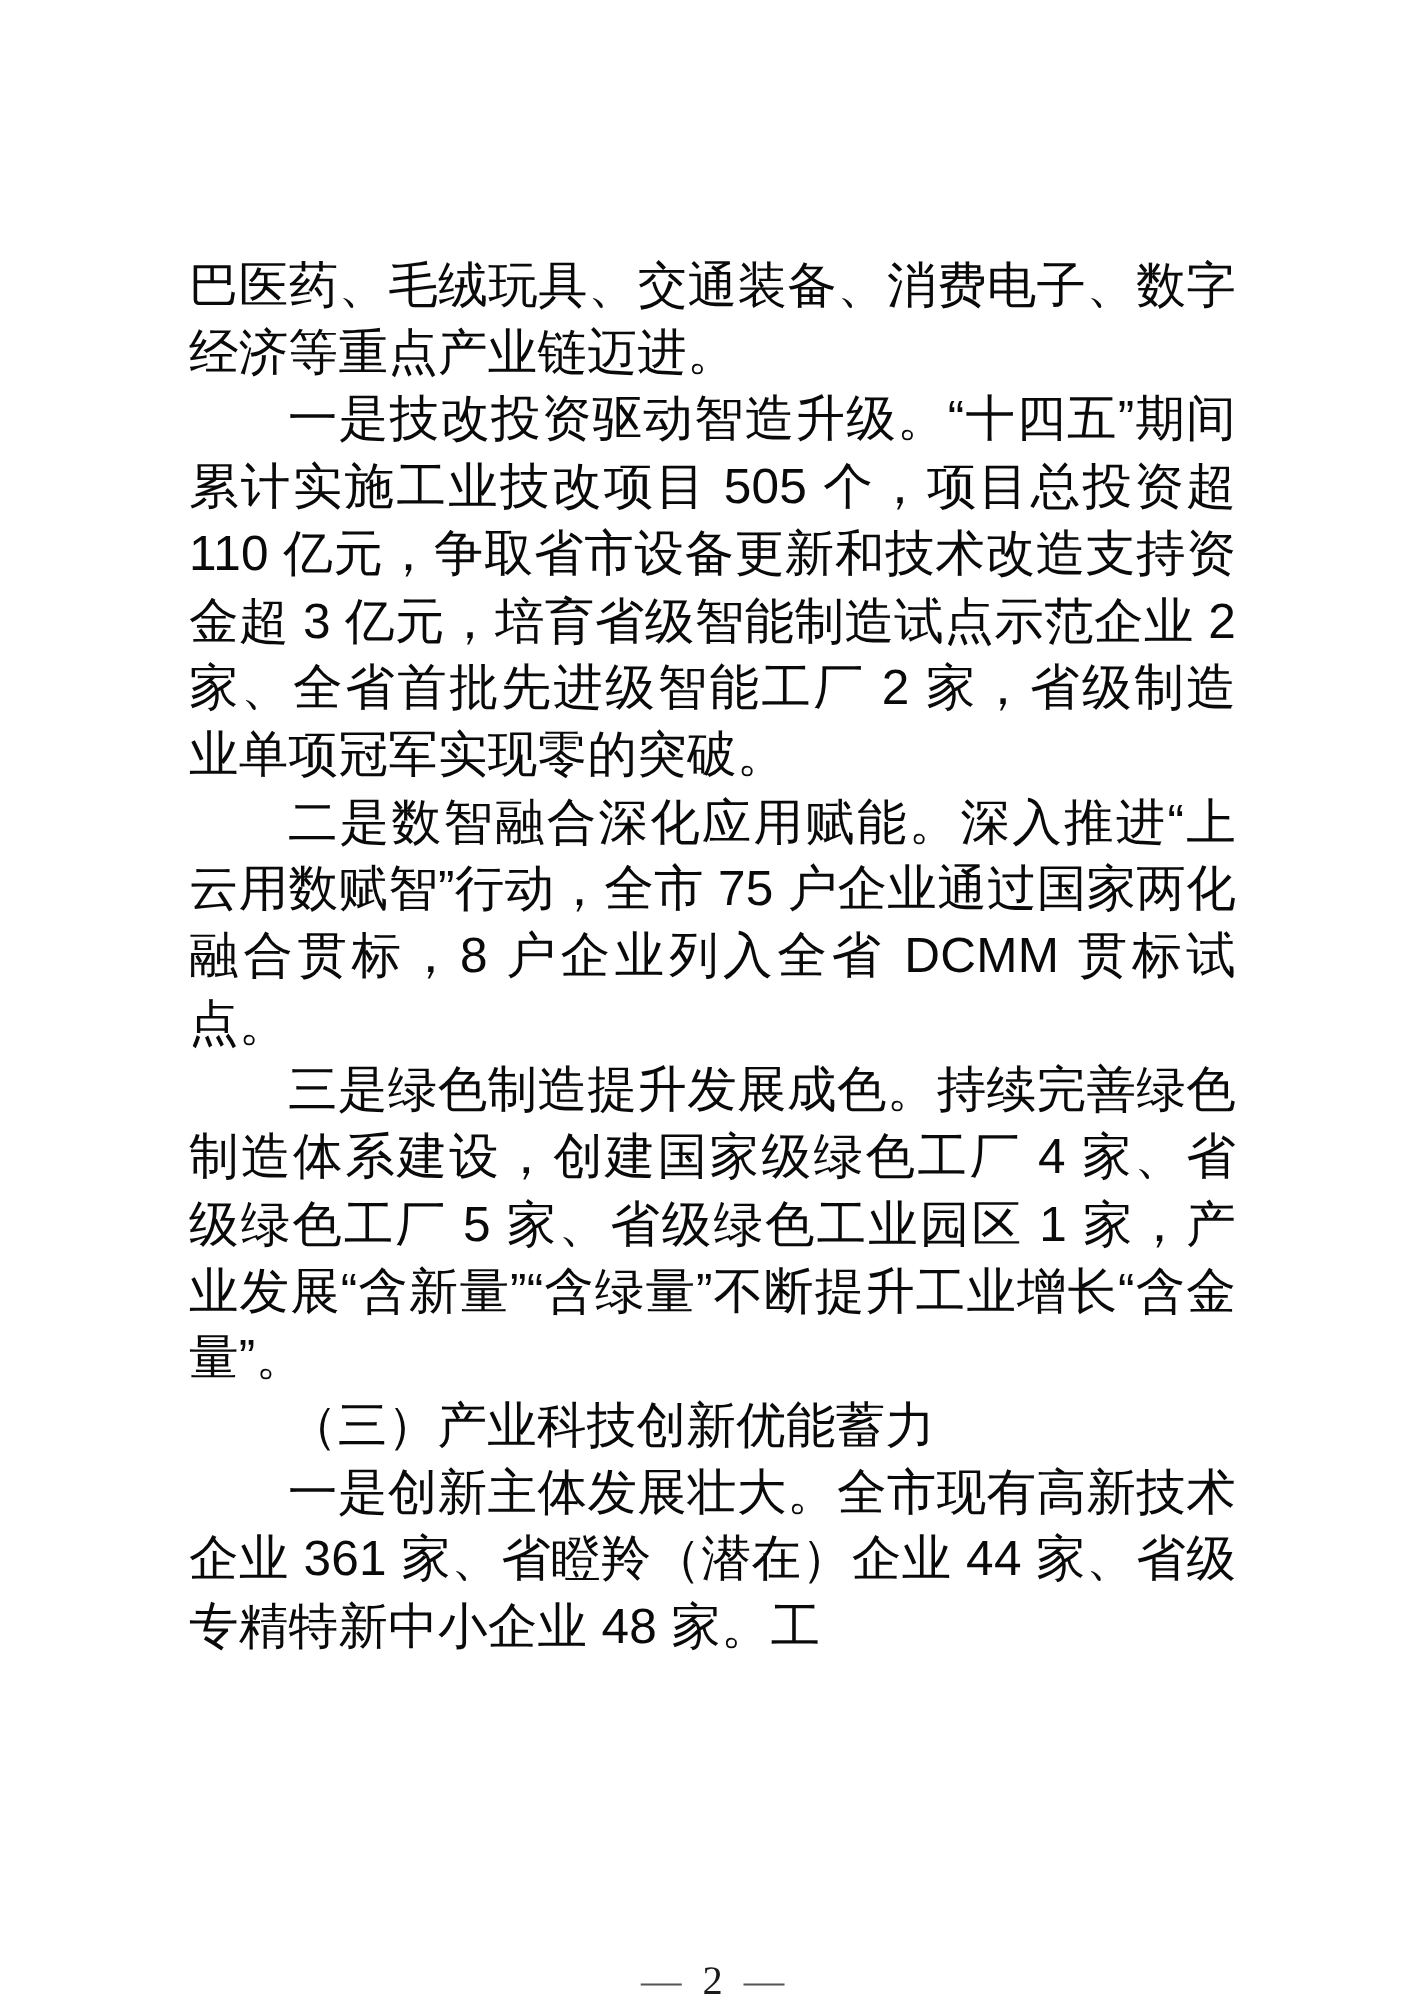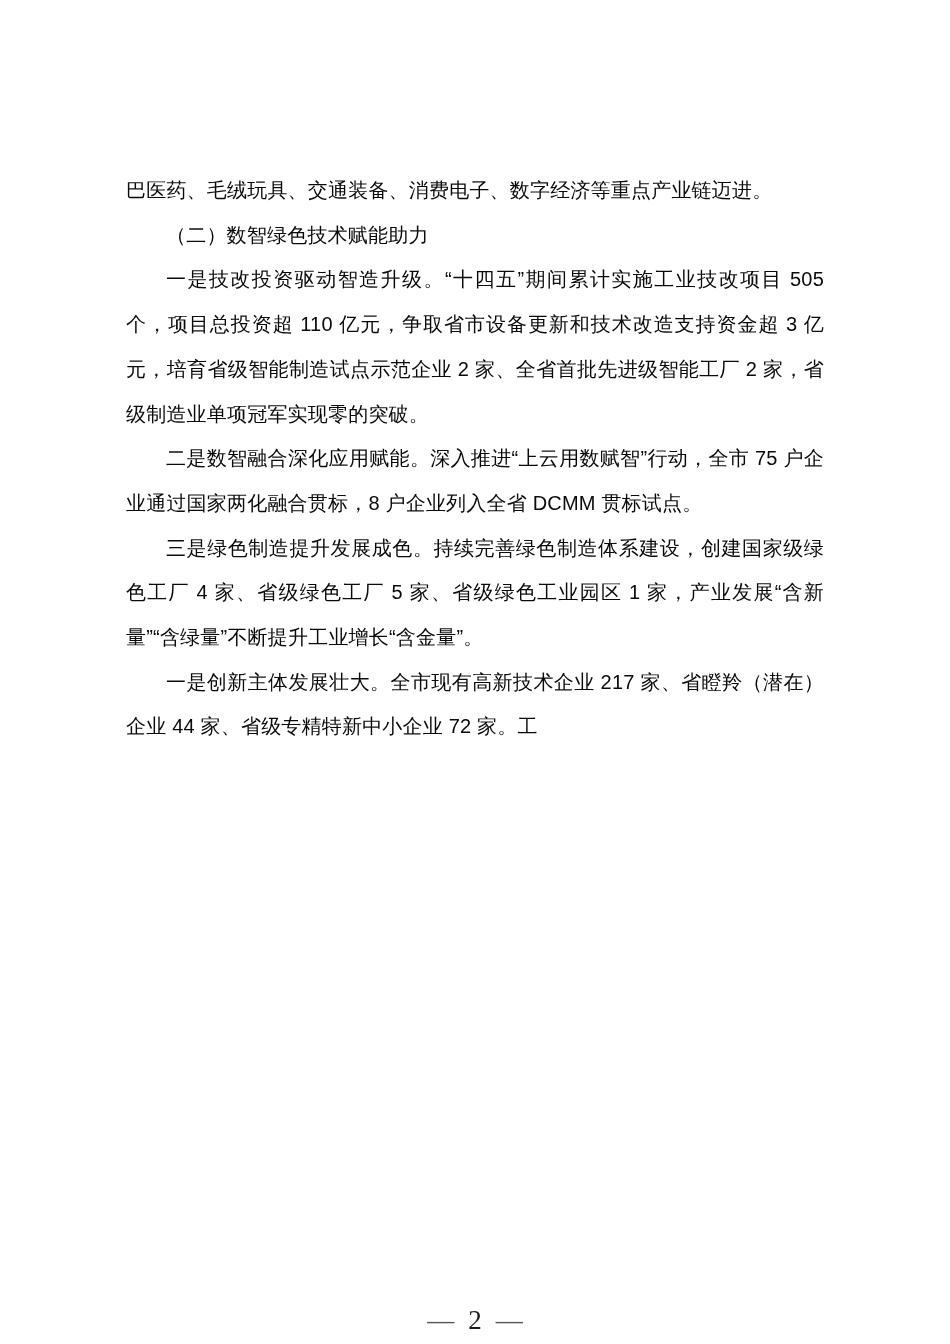"巴医药、毛绒玩具、交通装备、消费电子、数字经济等重点产业链迈进。" .para { font-size: 20px -> 33px }
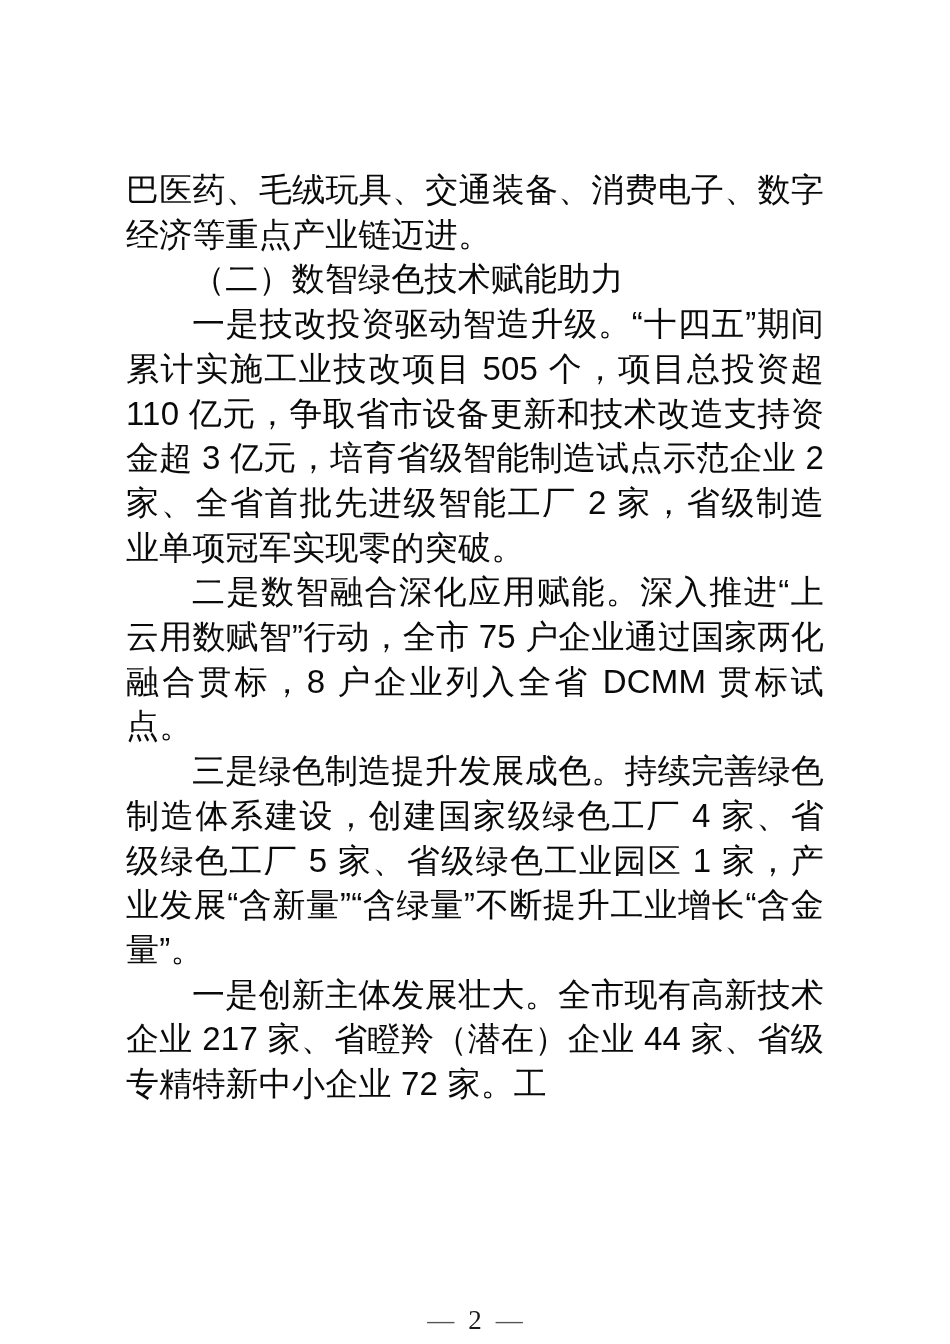"（二）数智绿色技术赋能助力" p.para { html: <p>（二）数智绿色技术赋能助力</p> -> none }
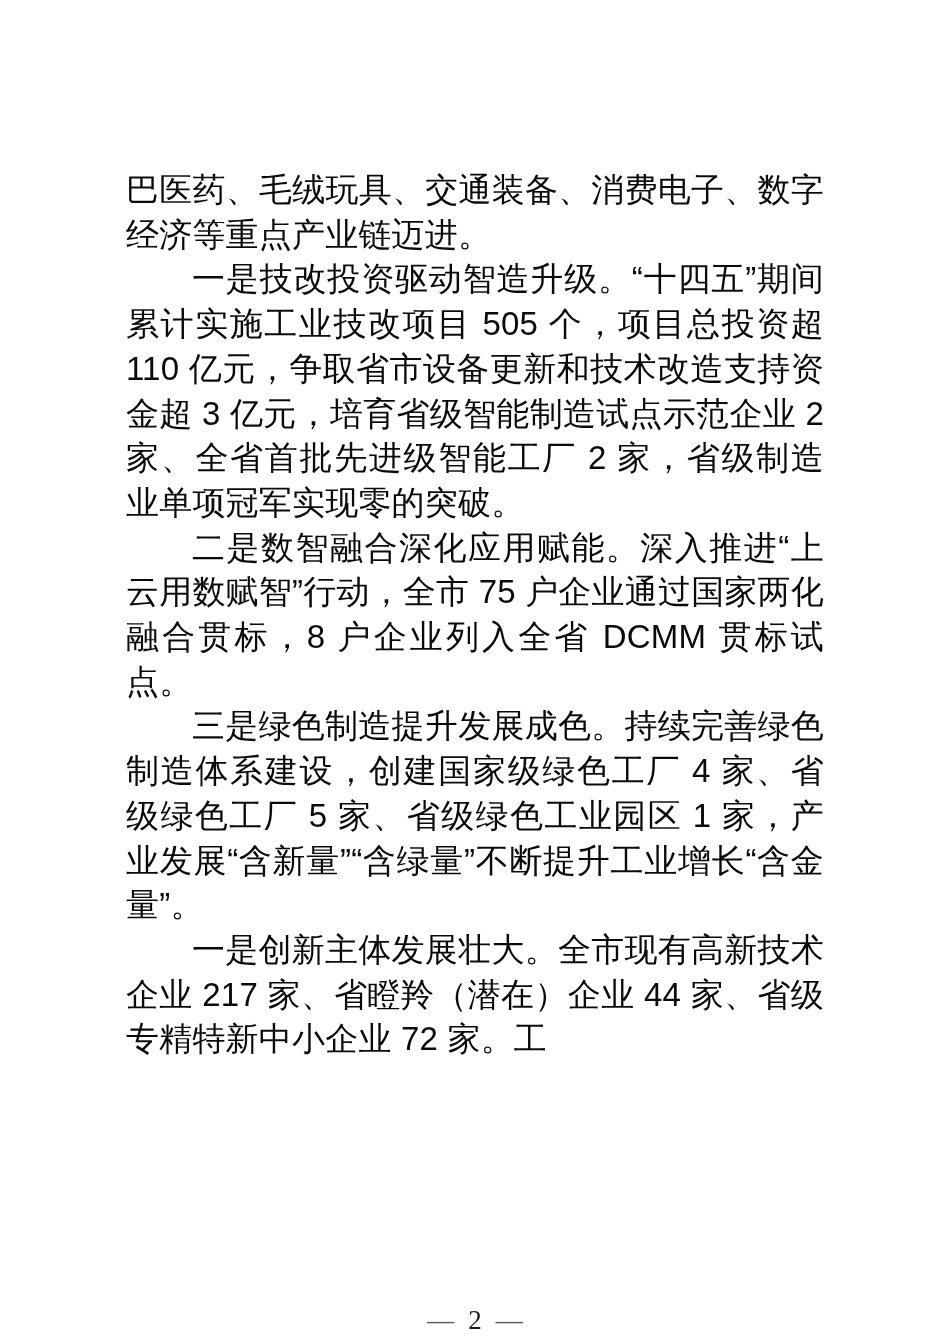"（三）产业科技创新优能蓄力" p.para { html: none -> <p>（三）产业科技创新优能蓄力</p> }
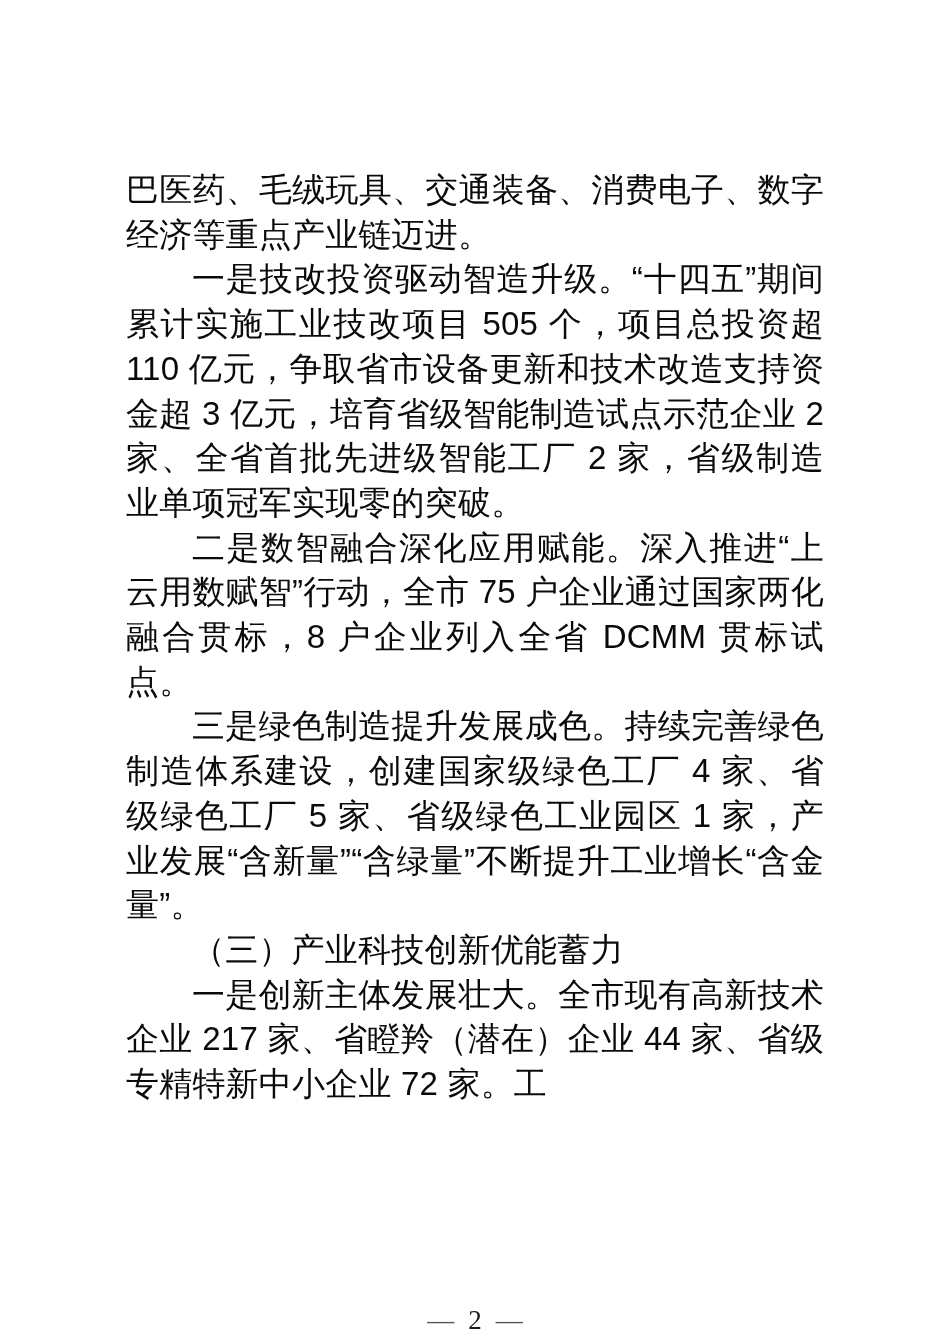"一是创新主体发展壮大。全市现有高新技术企业 217 家、省瞪羚（潜在）企业 44" p.para { text: 217 家、省瞪羚（潜在）企业 44 家、省级专精特新中小企业 72 -> 361 家、省瞪羚（潜在）企业 44 家、省级专精特新中小企业 48 }
